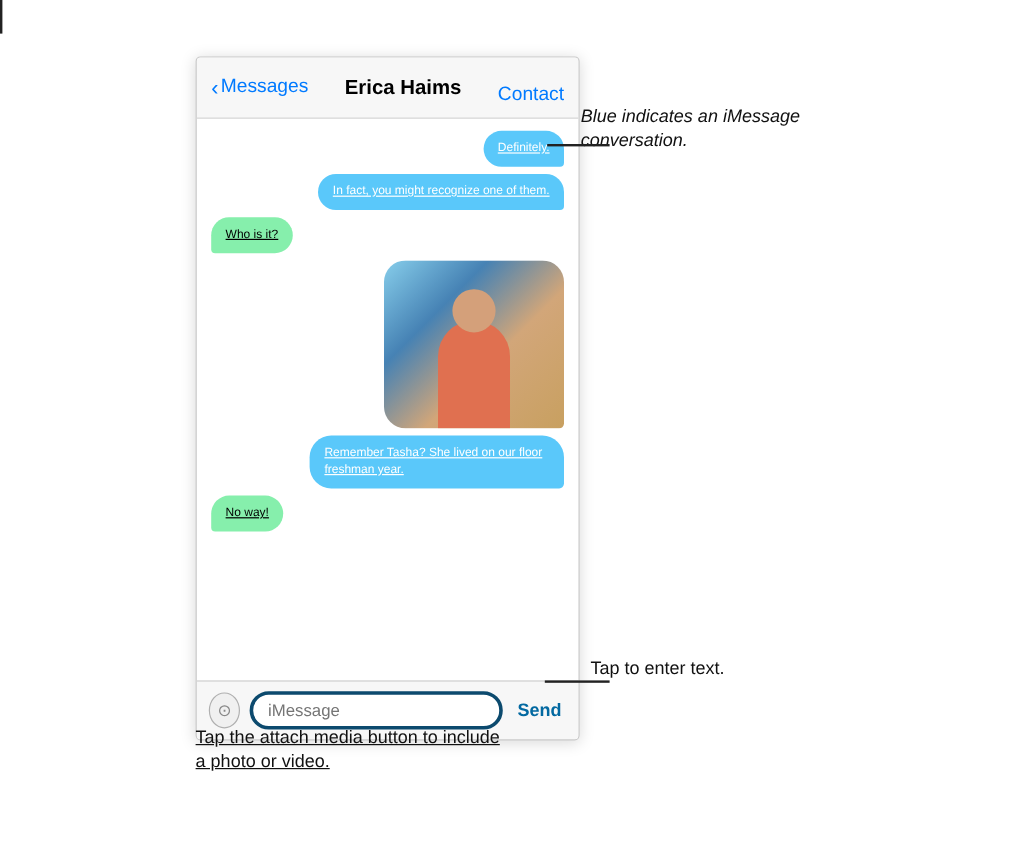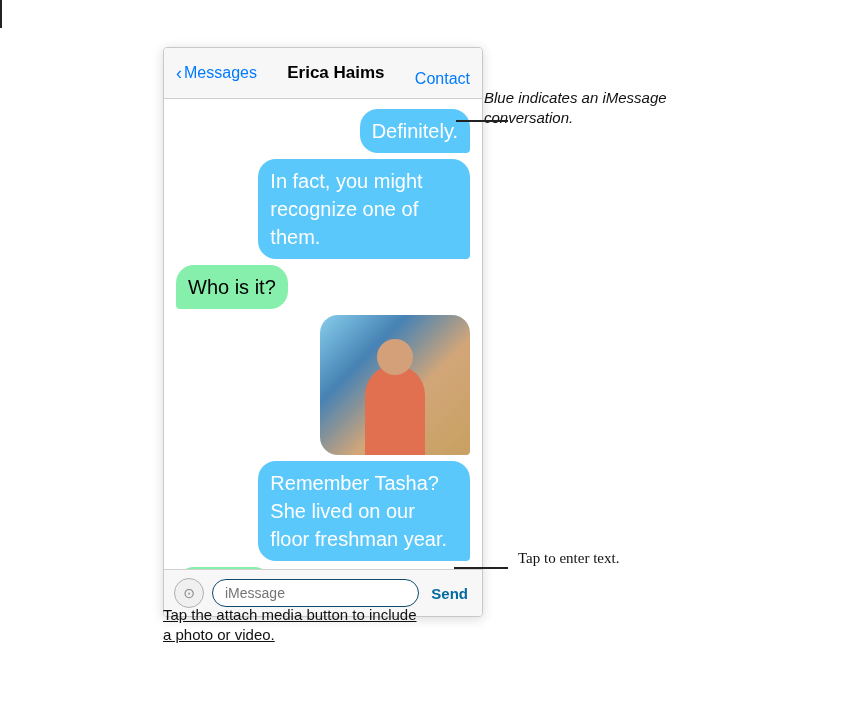"Definitely." .bubble { font-size: 20px -> 10px; text-decoration: none -> underline }
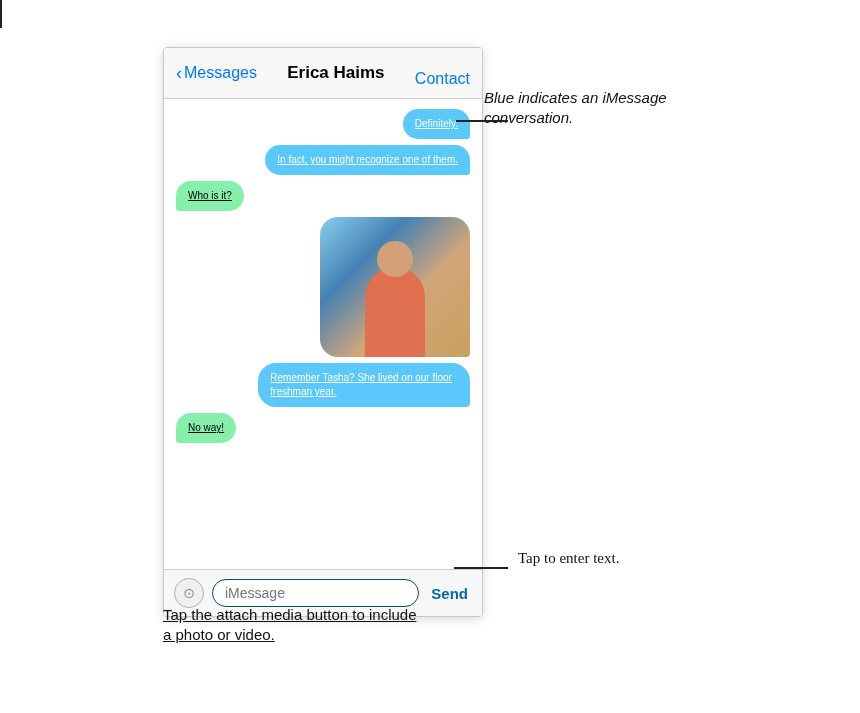"Tap to enter text." .ann-tap-text { font-family: Liberation Serif, serif -> none; left: 518px -> 492px }
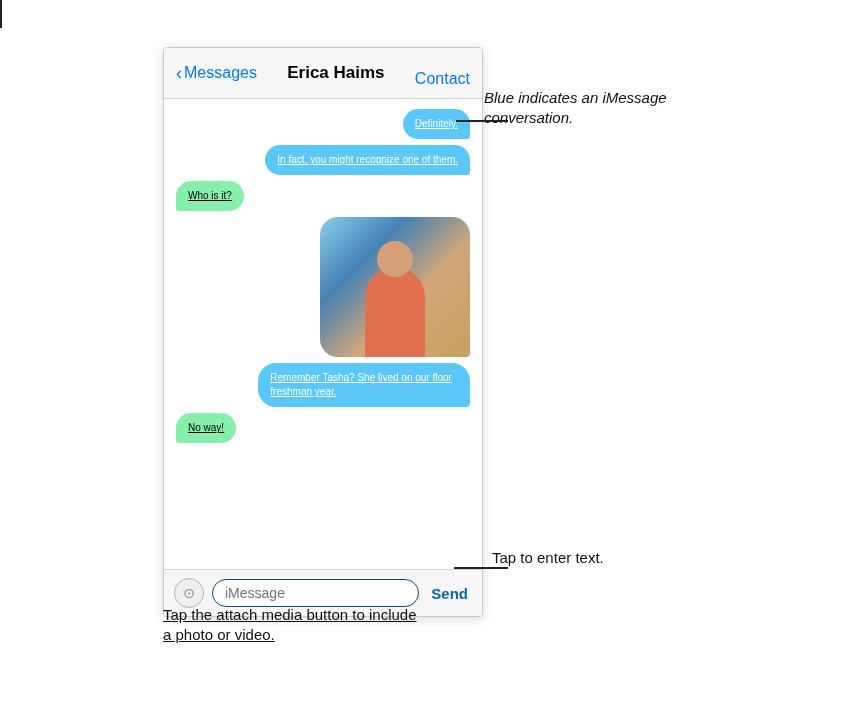"iMessage" .imessage-input { border: 1px solid #0c4a6e -> 3px solid #0c4a6e }
